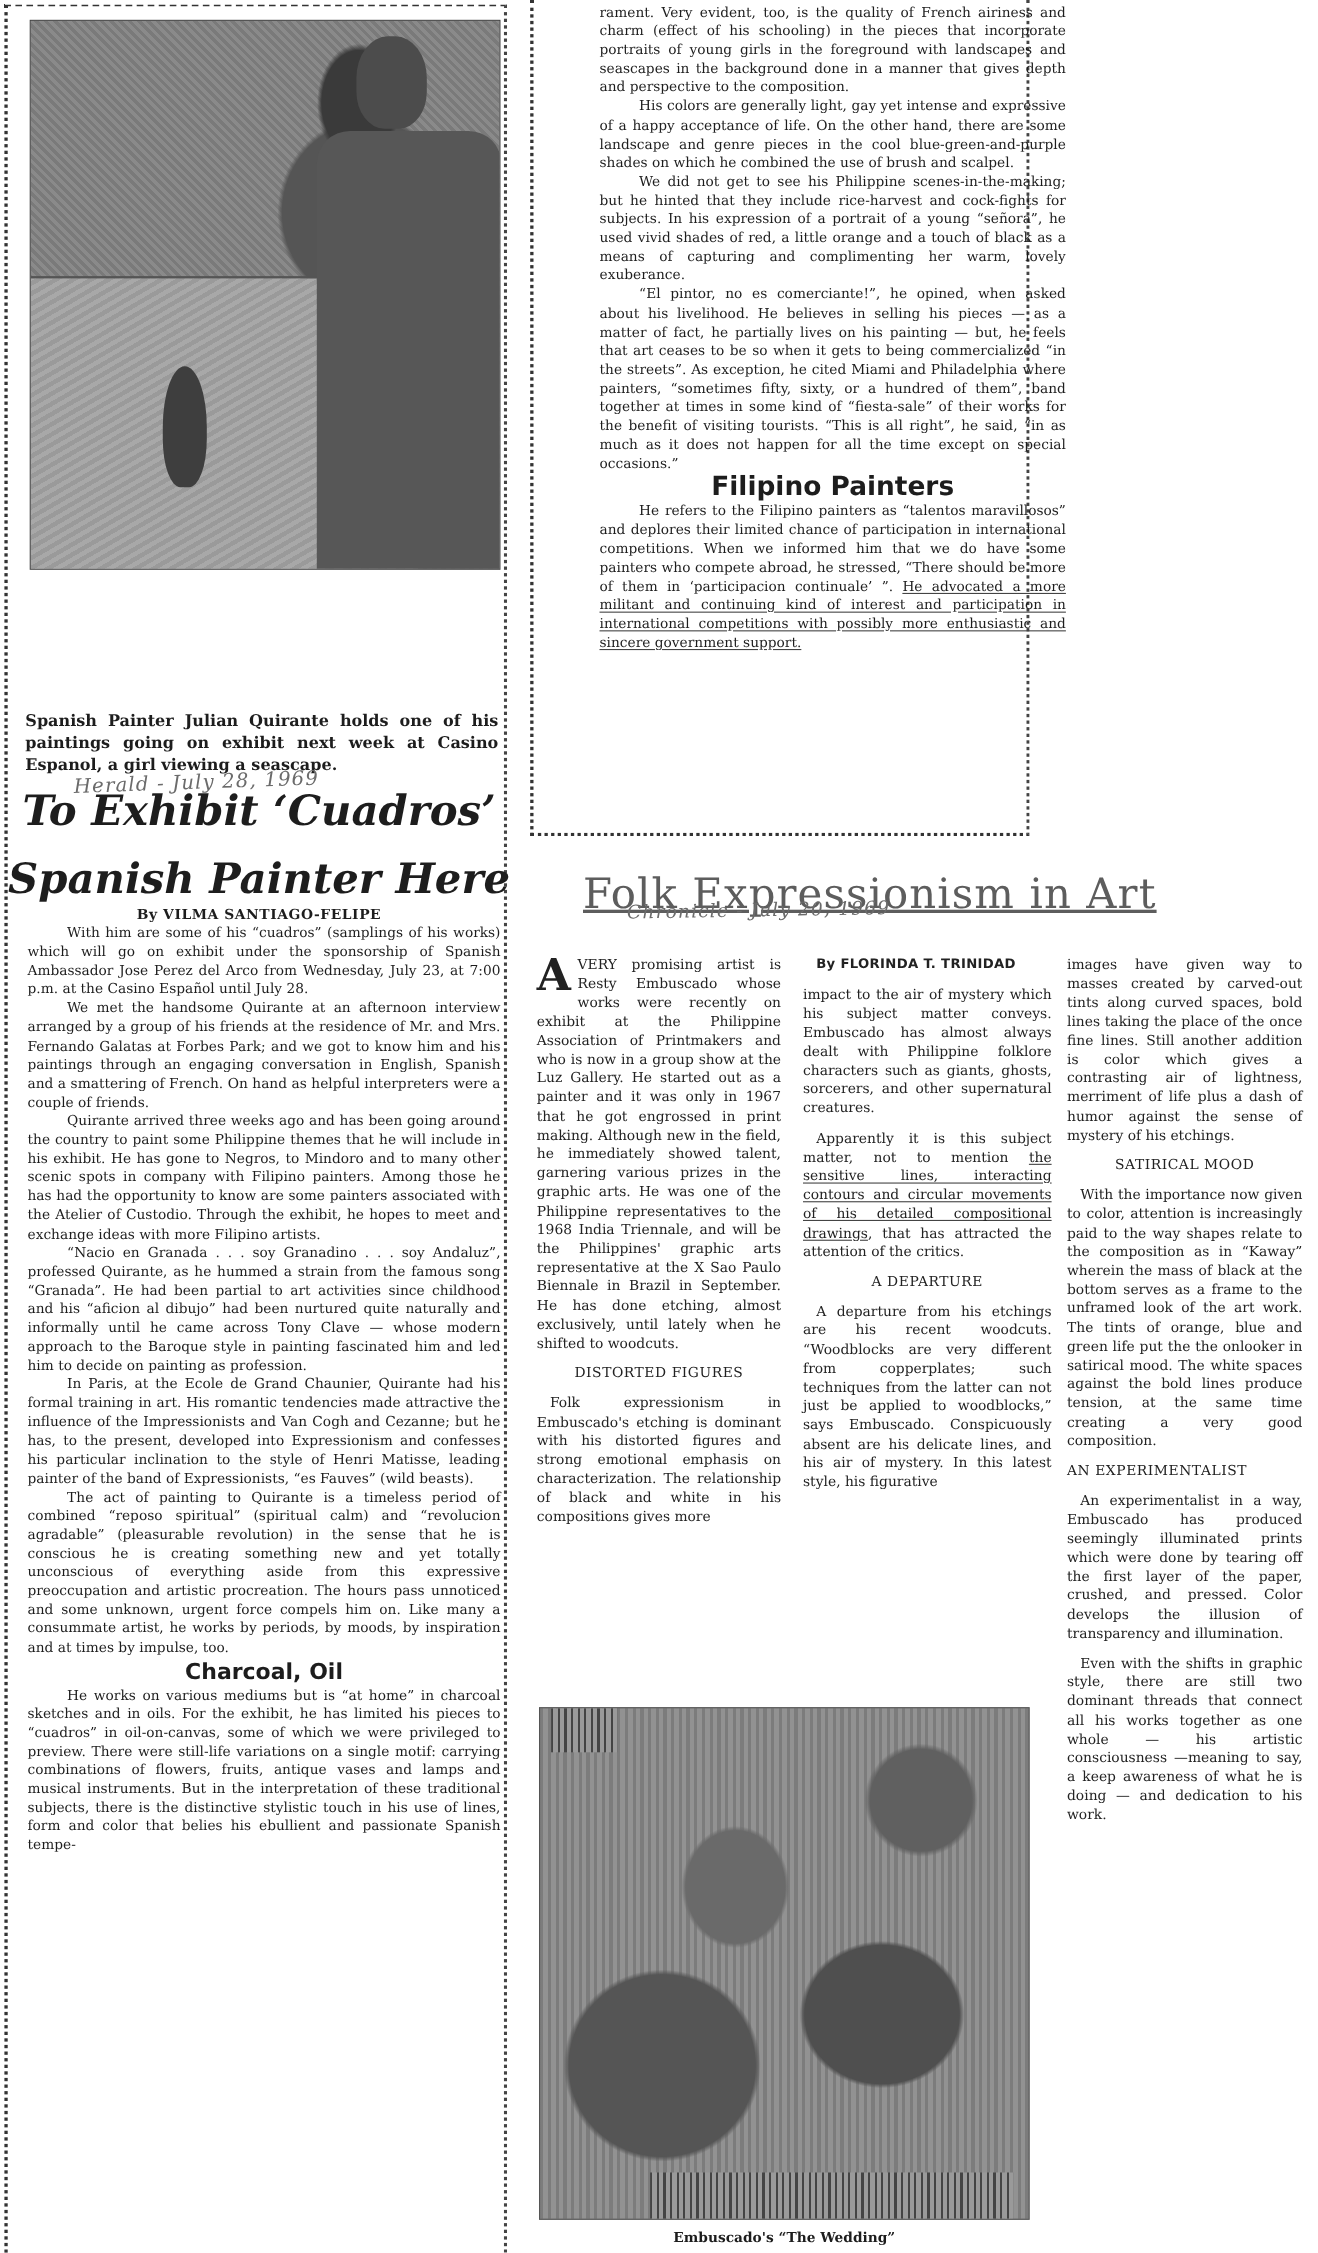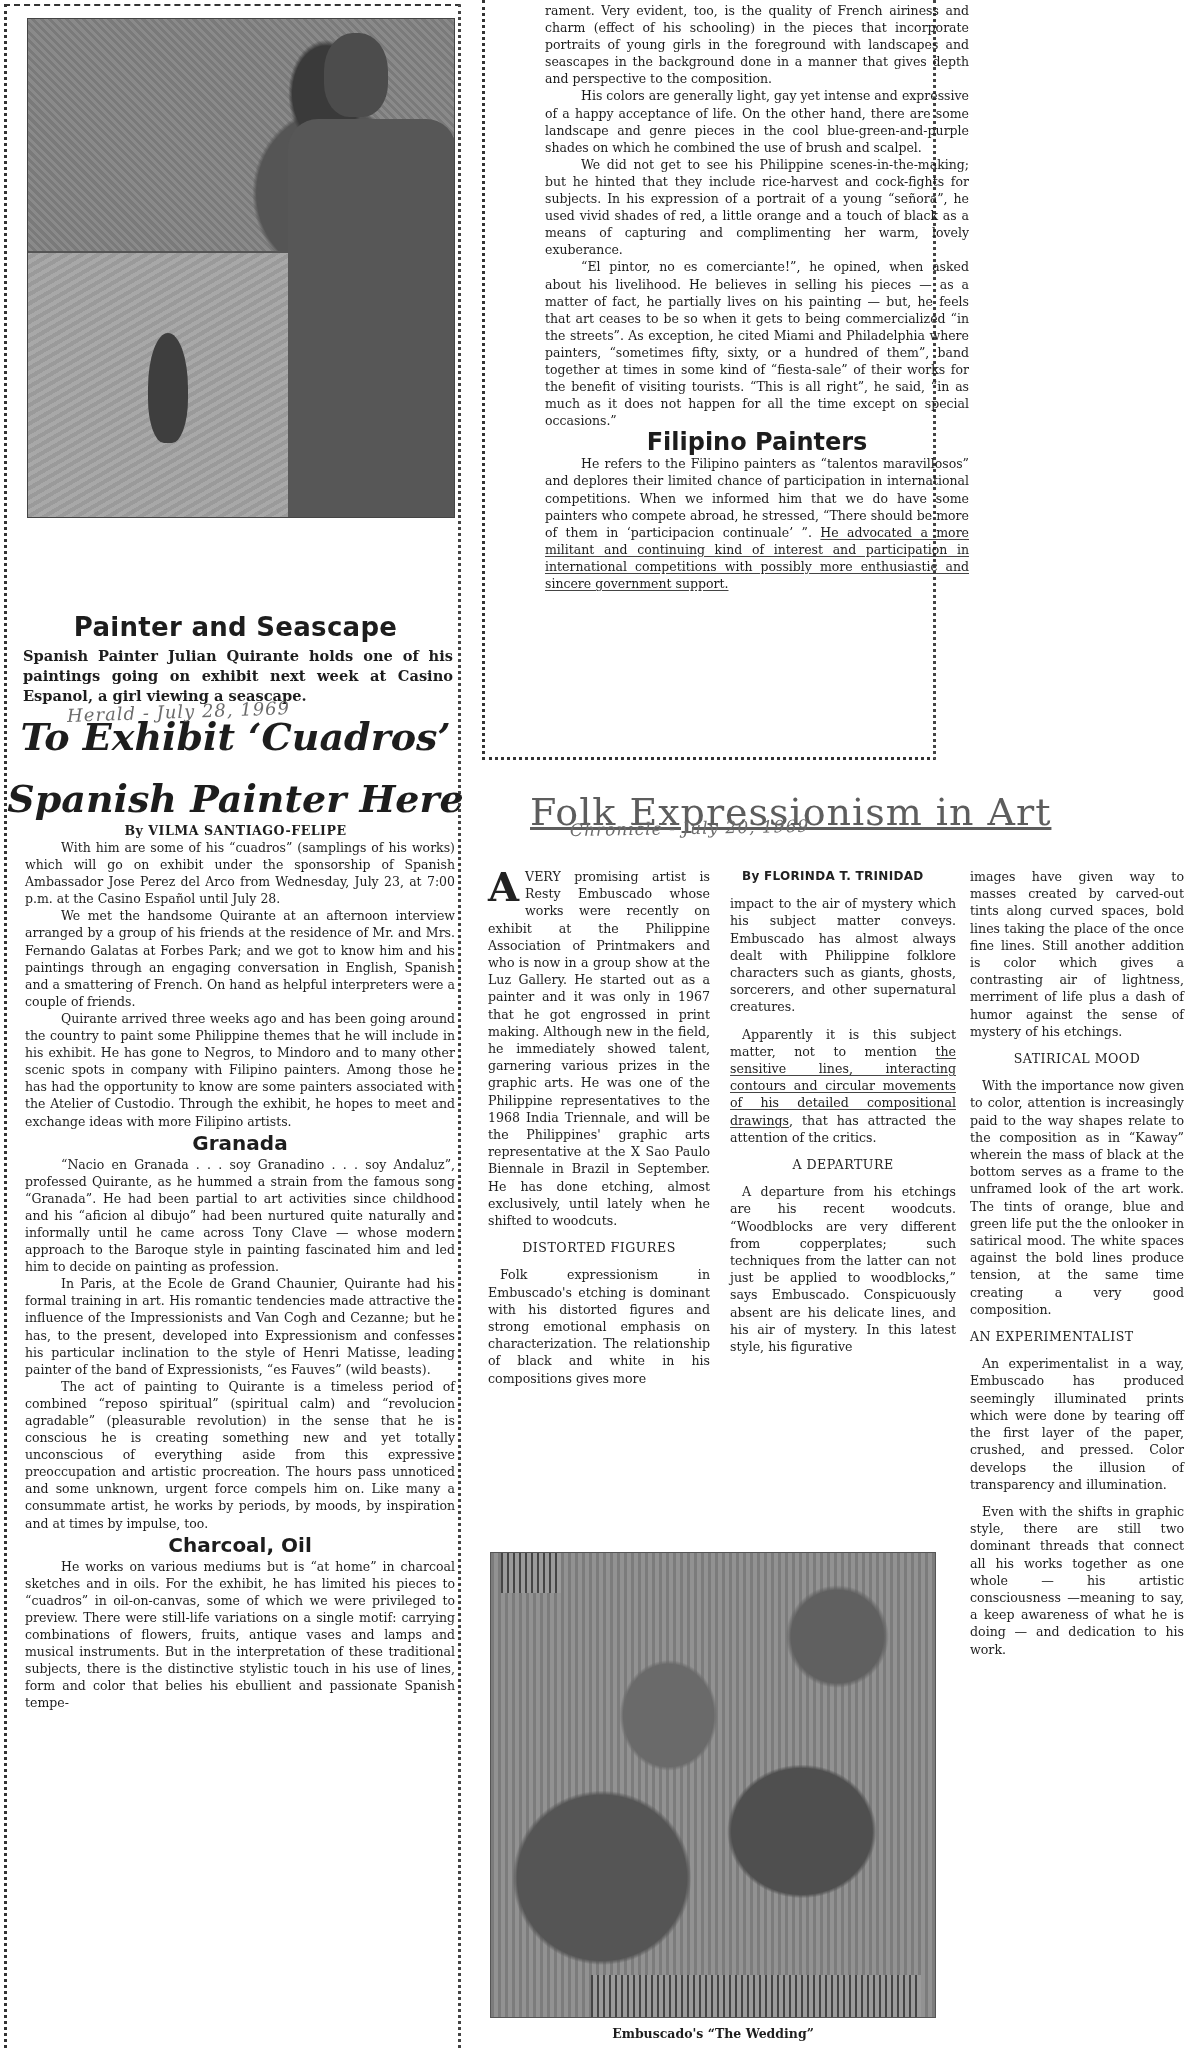"Painter and Seascape" div.caption-head { html: <div>Painter and Seascape</div> -> none }
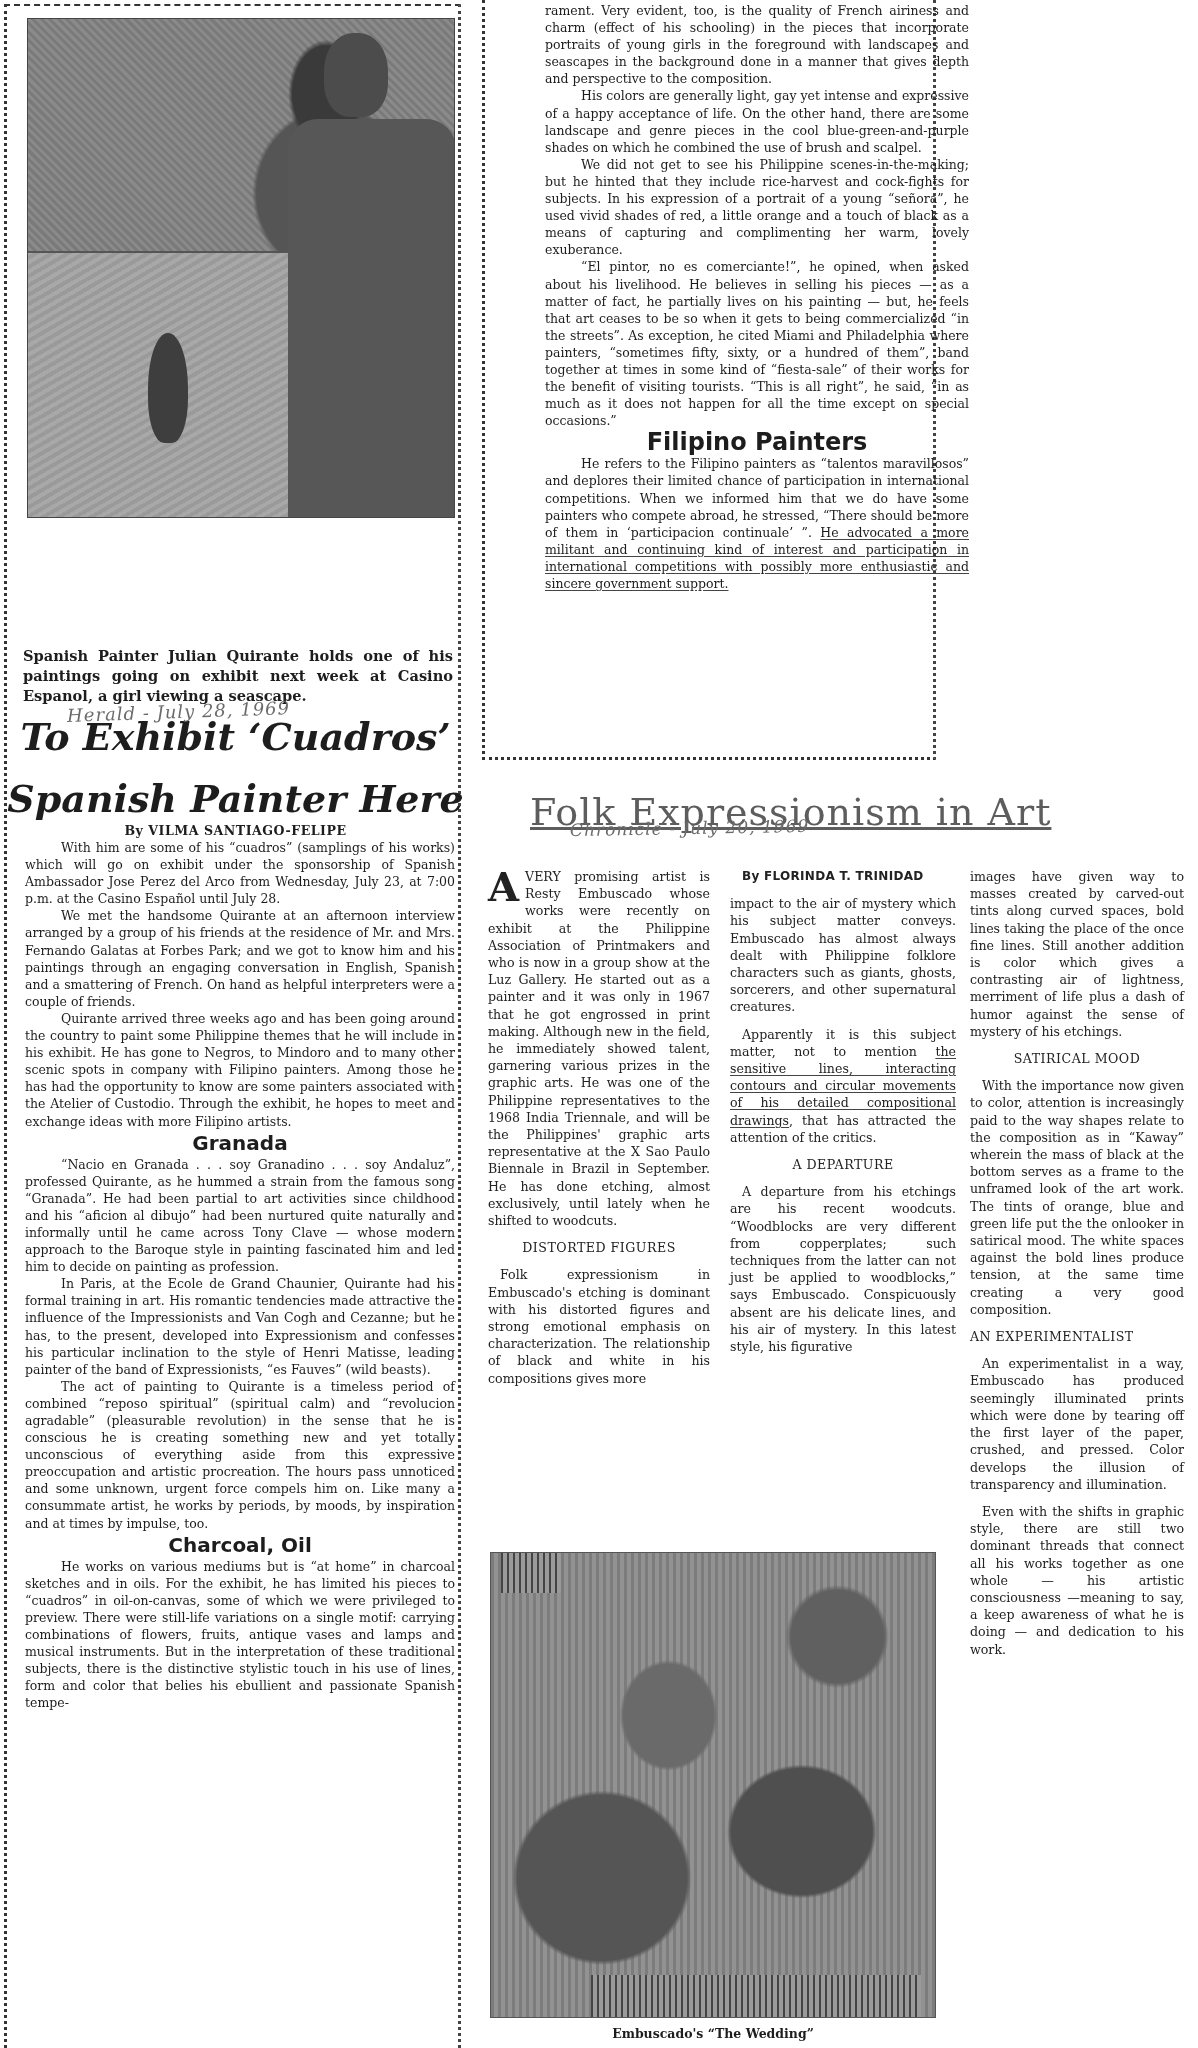"Granada" h3 { html: <h3>Granada</h3> -> none }
